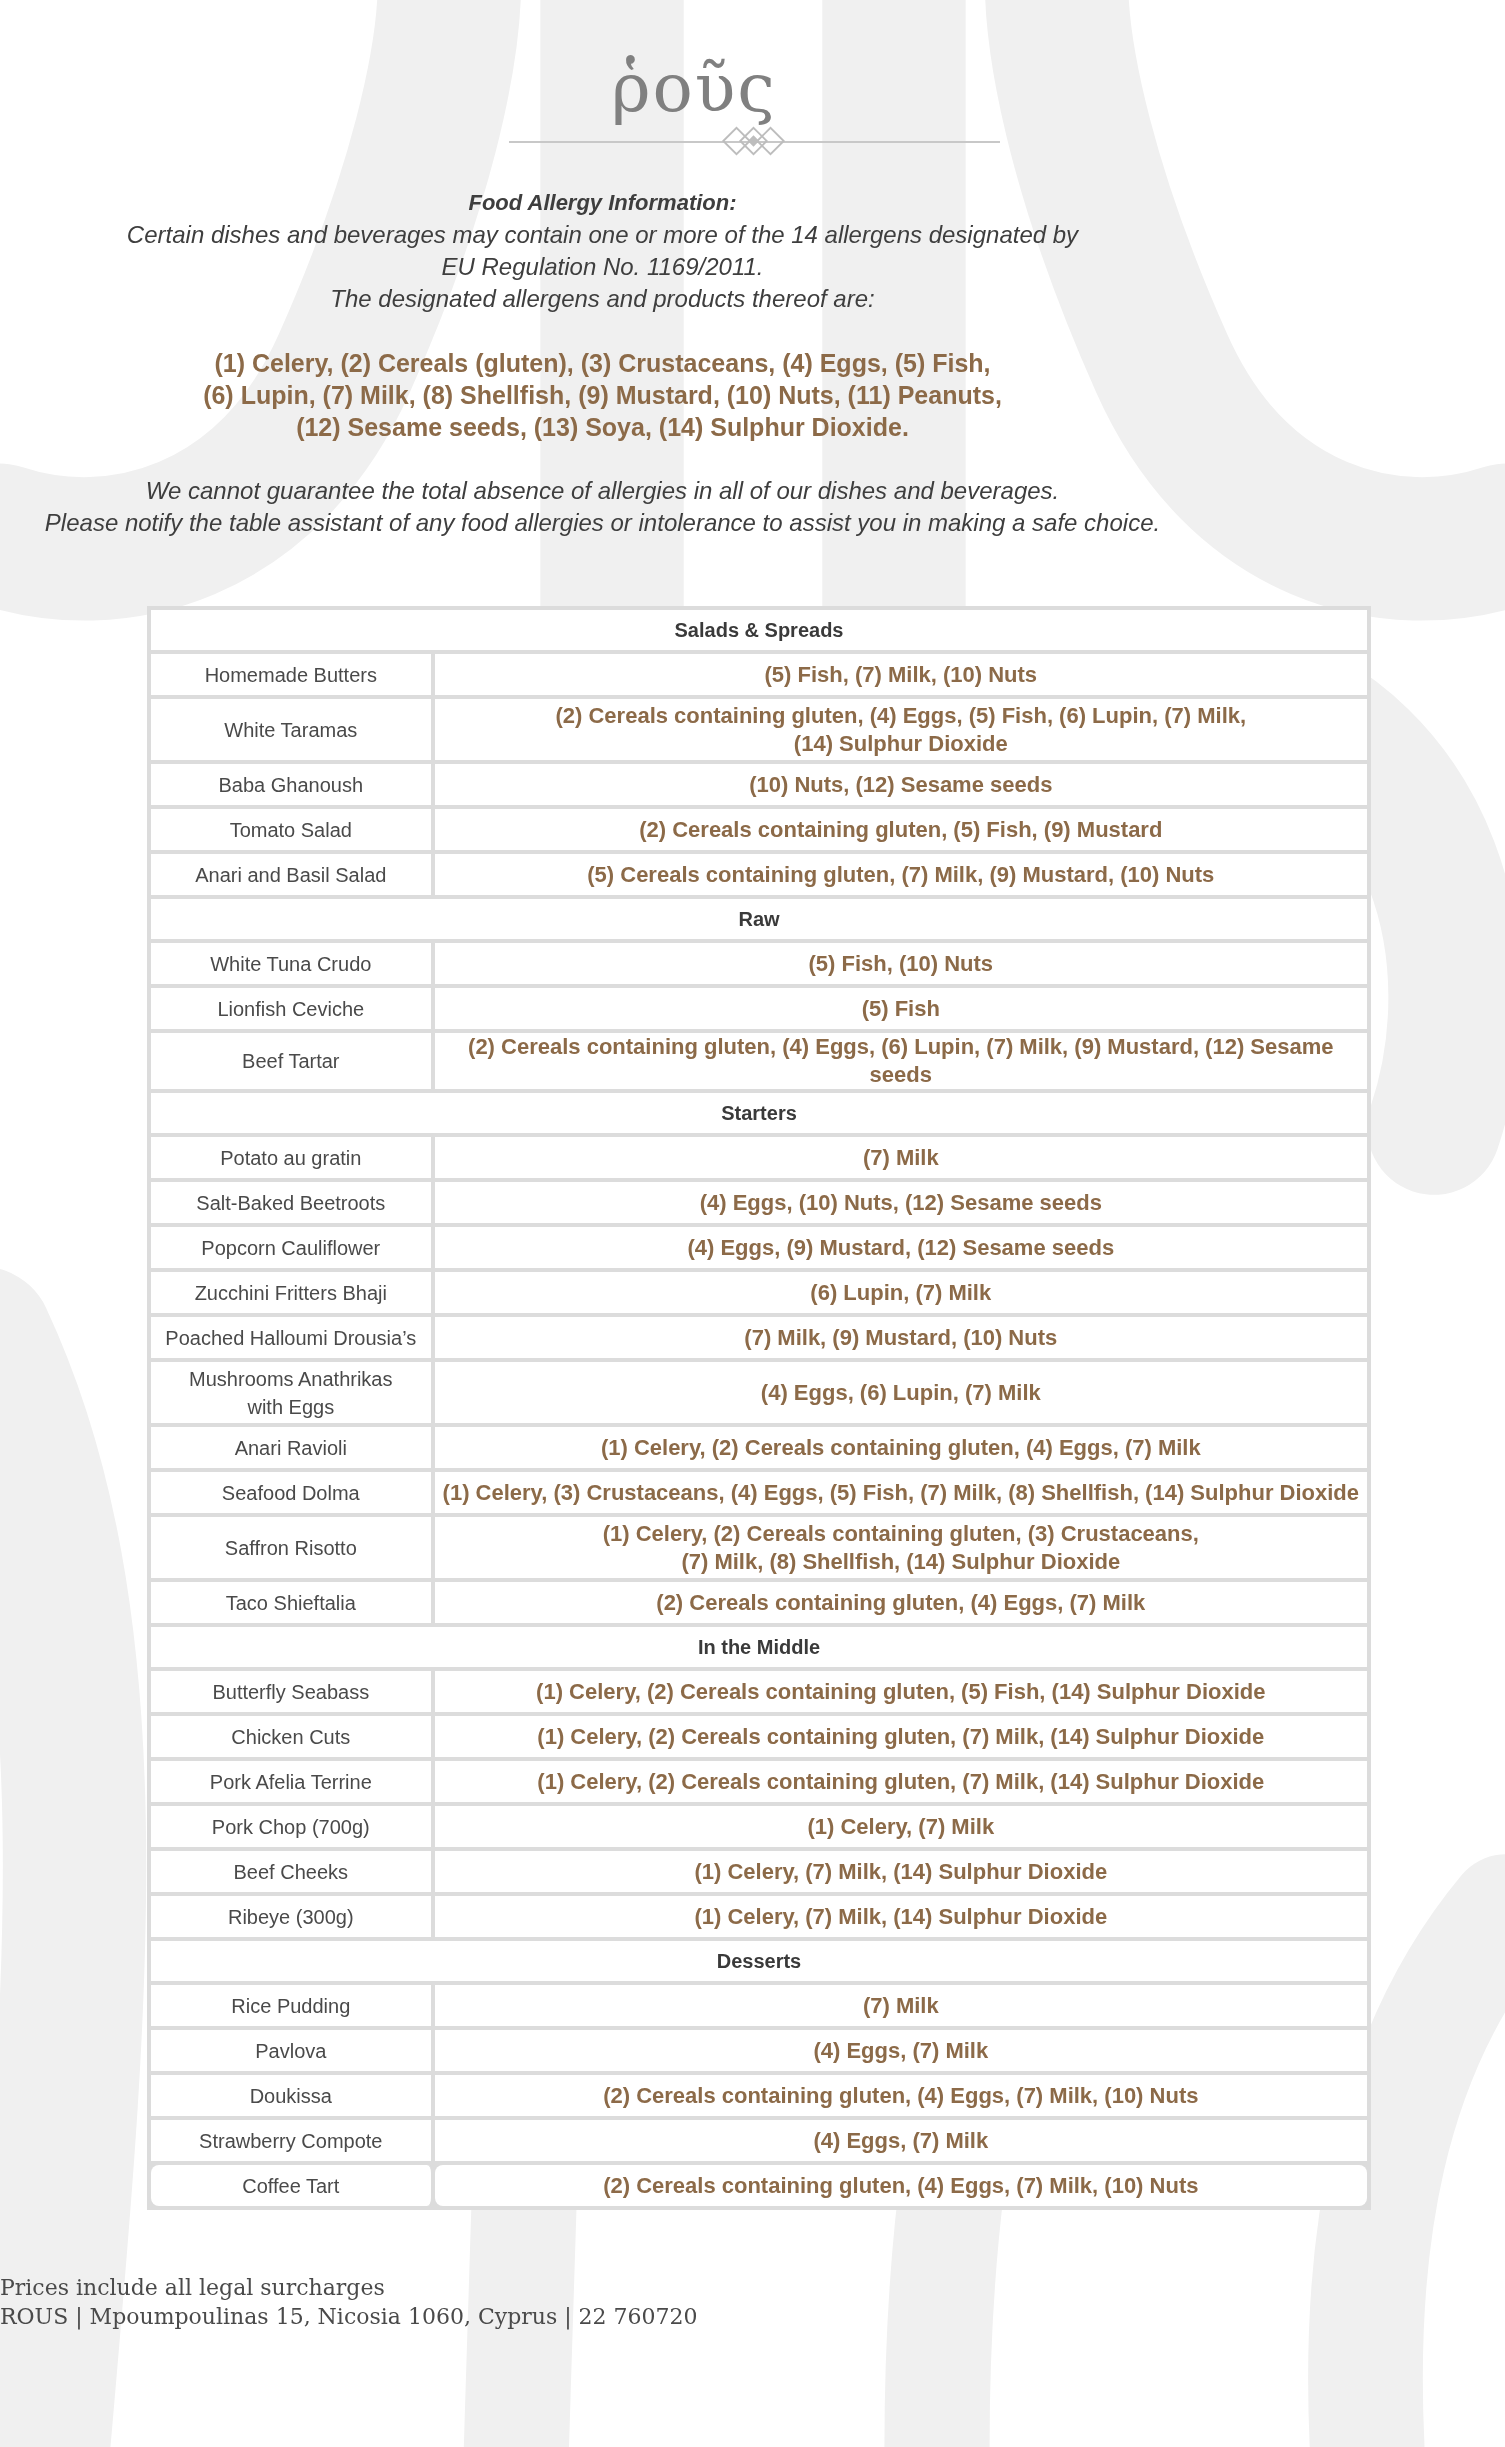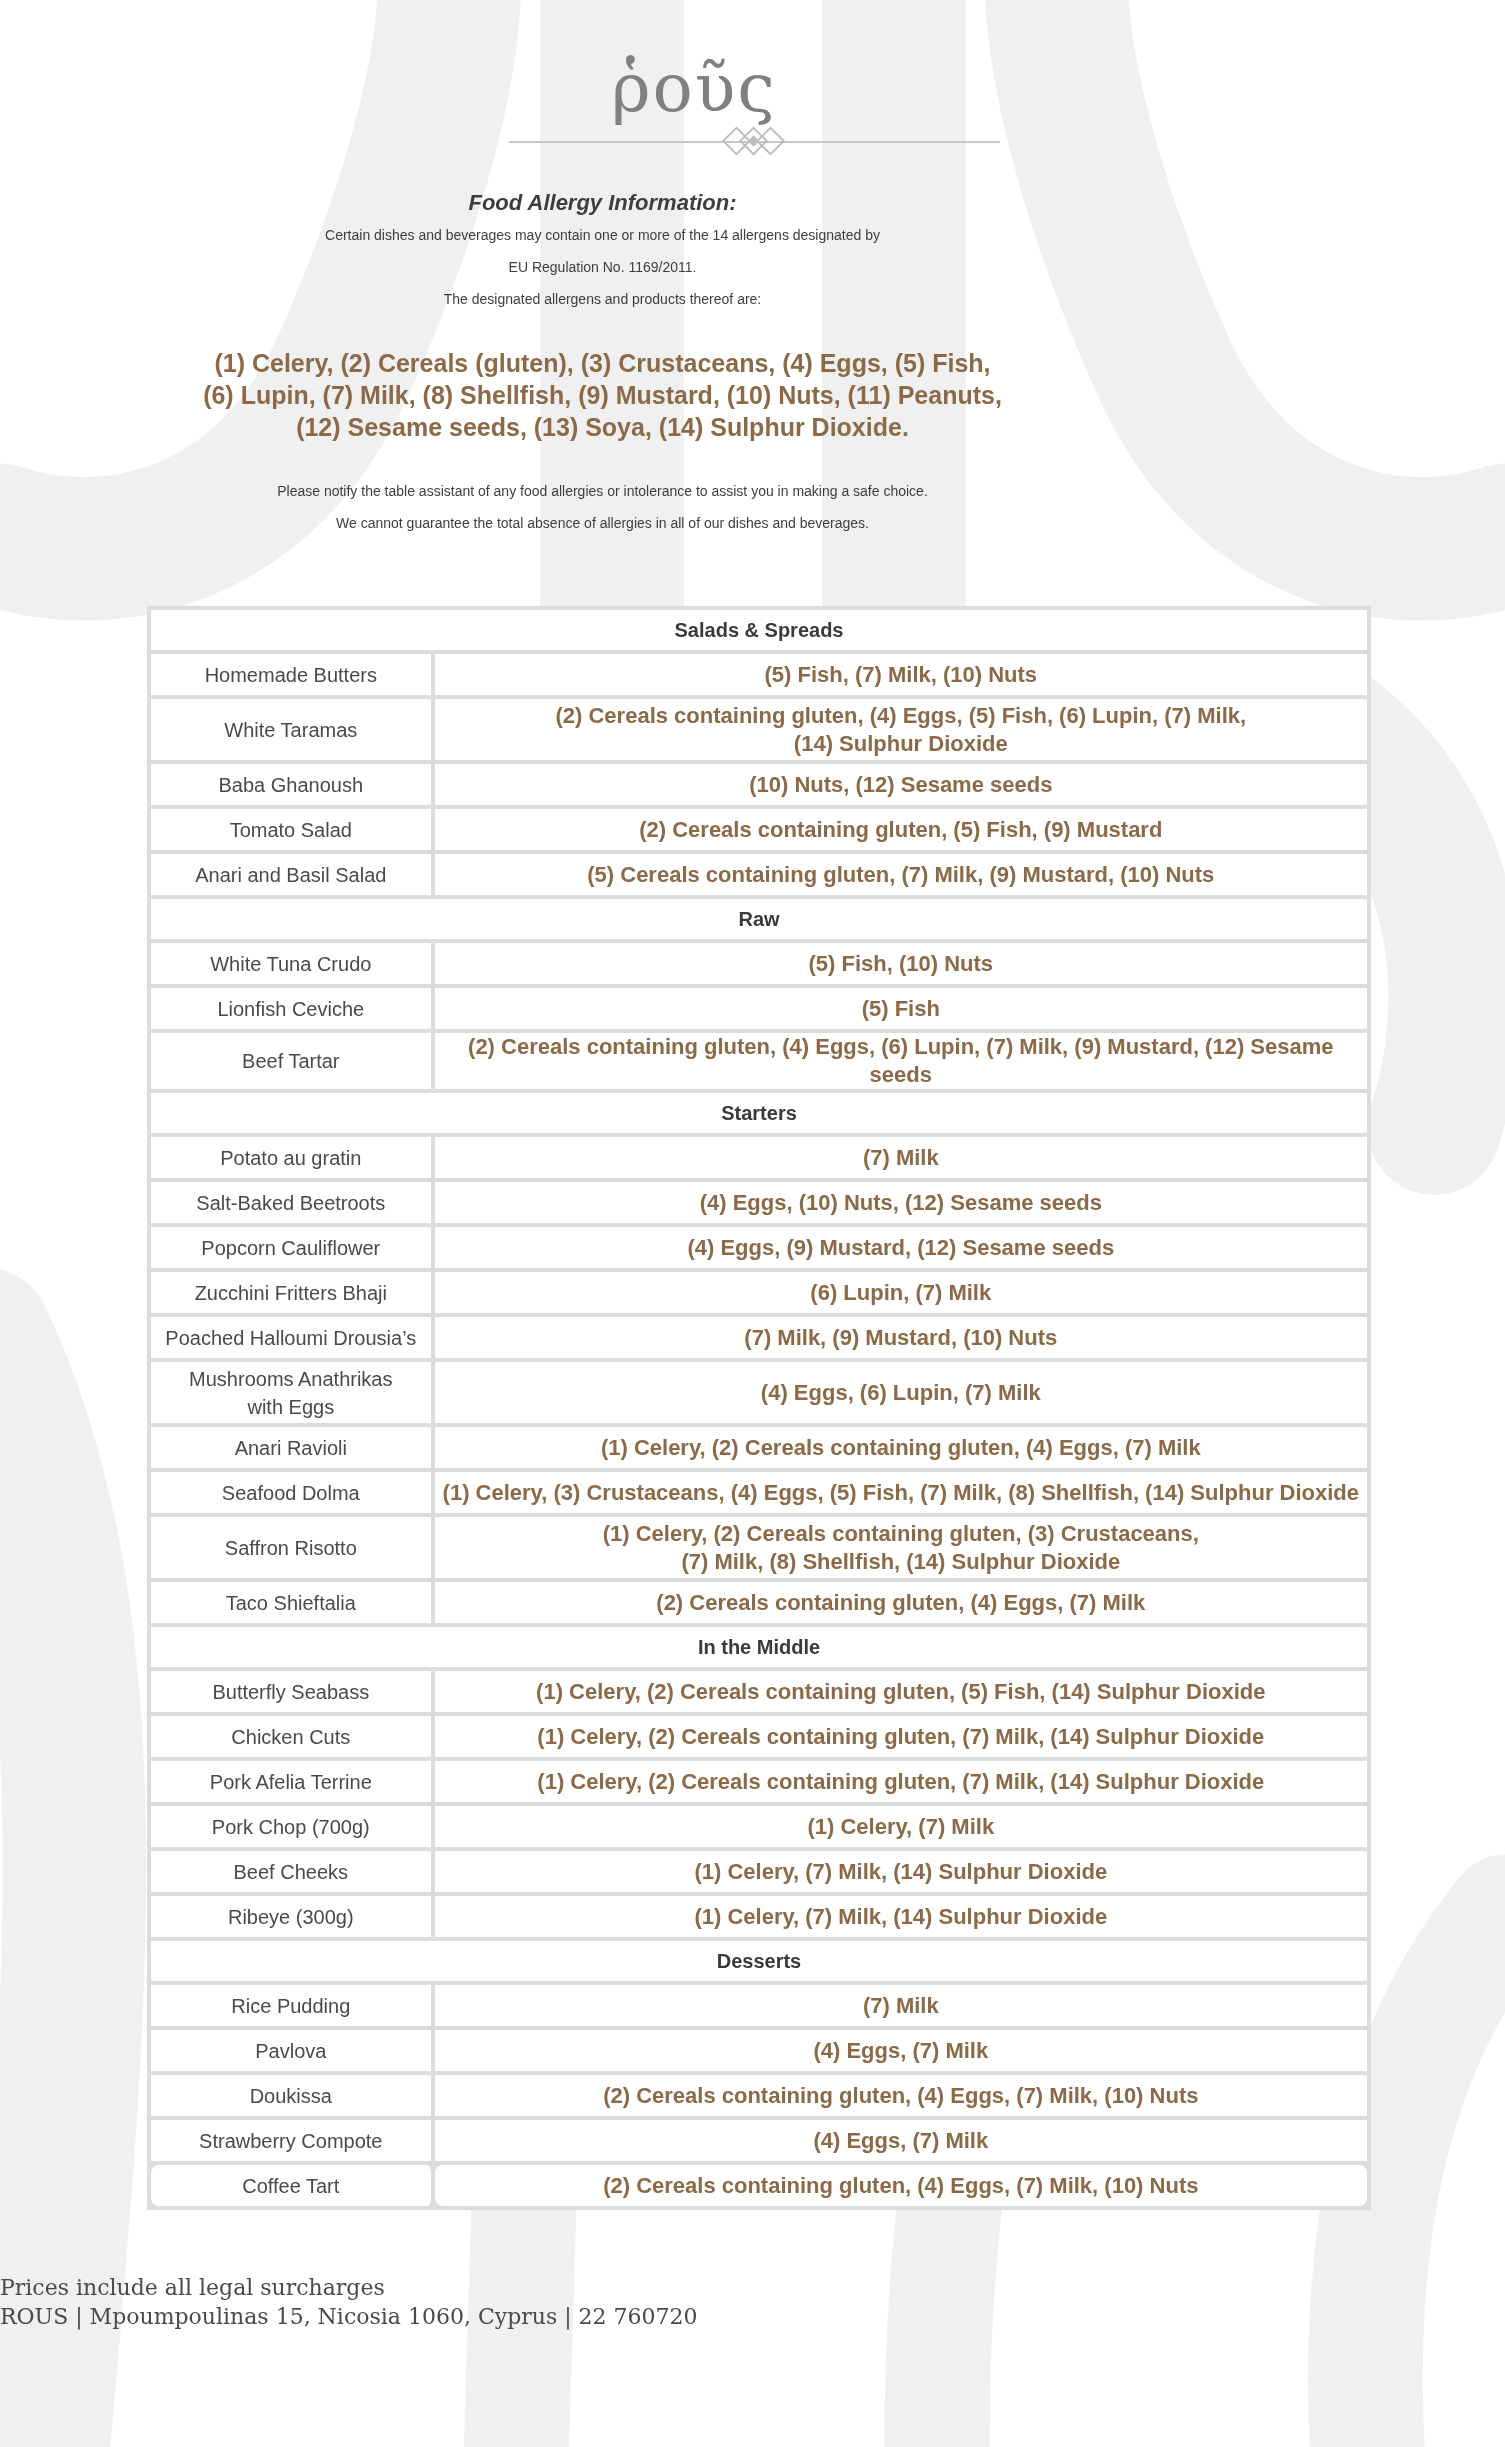"Certain dishes and beverages may" .intro .line { font-size: 14px -> 24px; font-style: none -> italic }
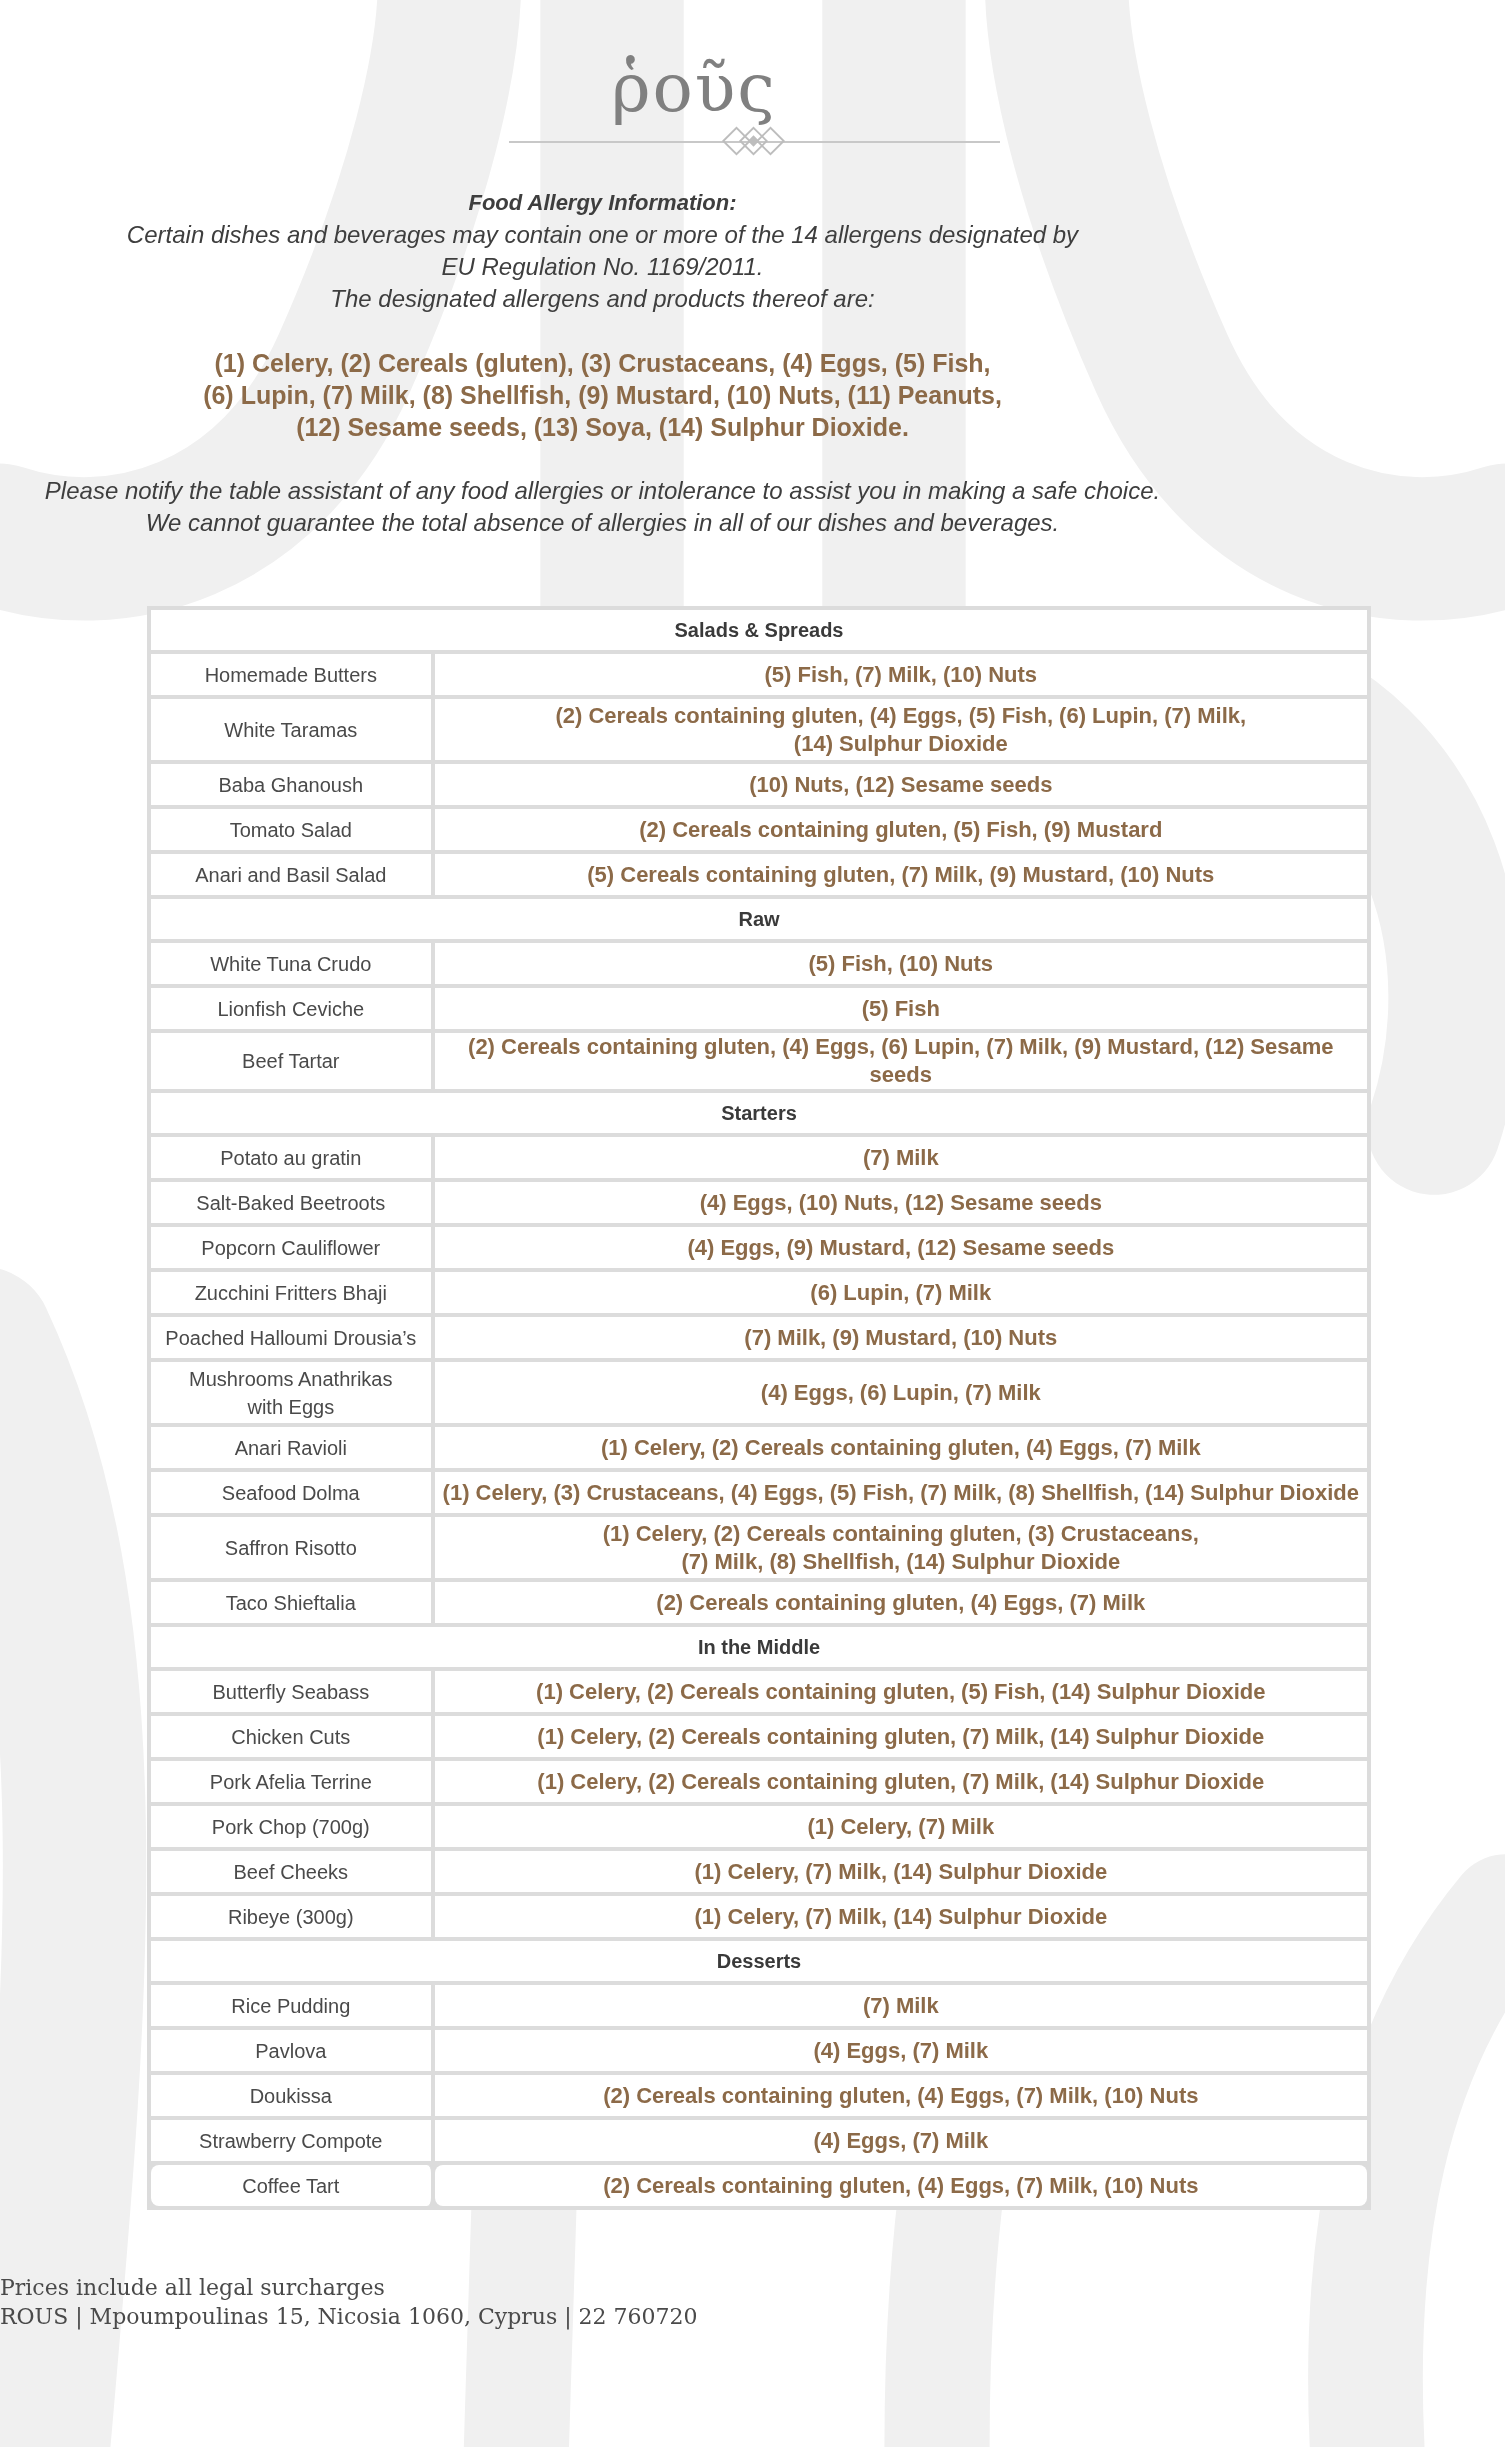"Please notify the table assistant" p.line { order: before "We cannot guarantee the total" -> after "We cannot guarantee the total" }
